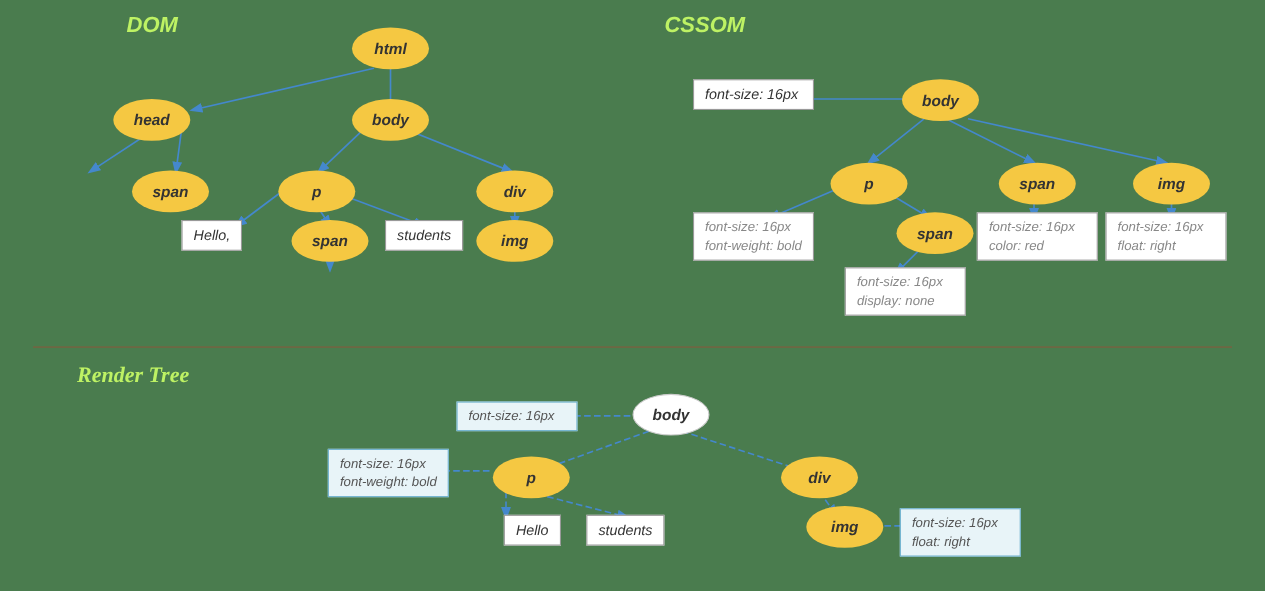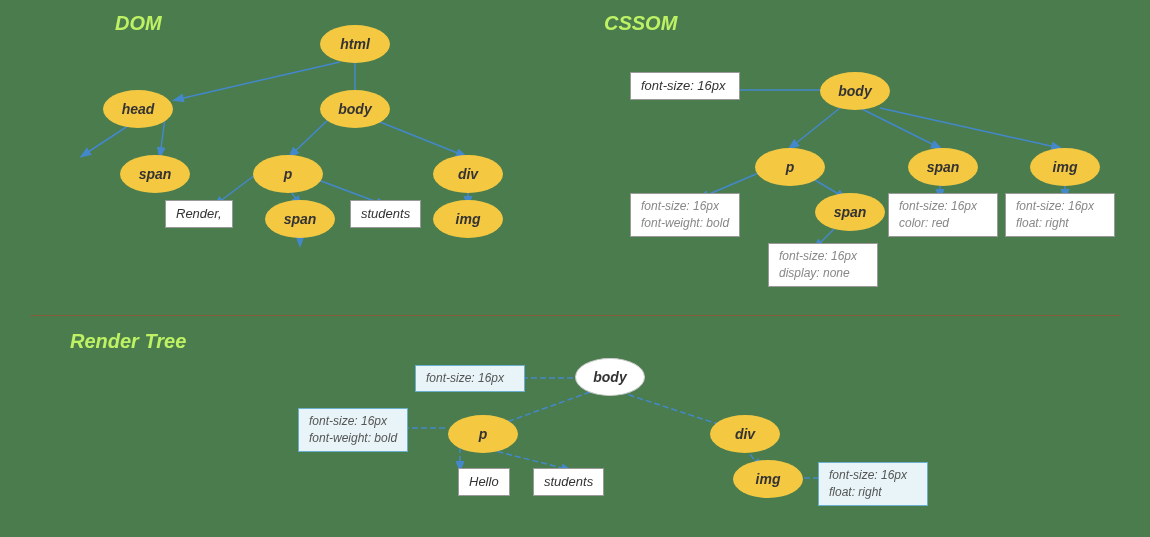"Render," div.node-rect { text: Render -> Hello }
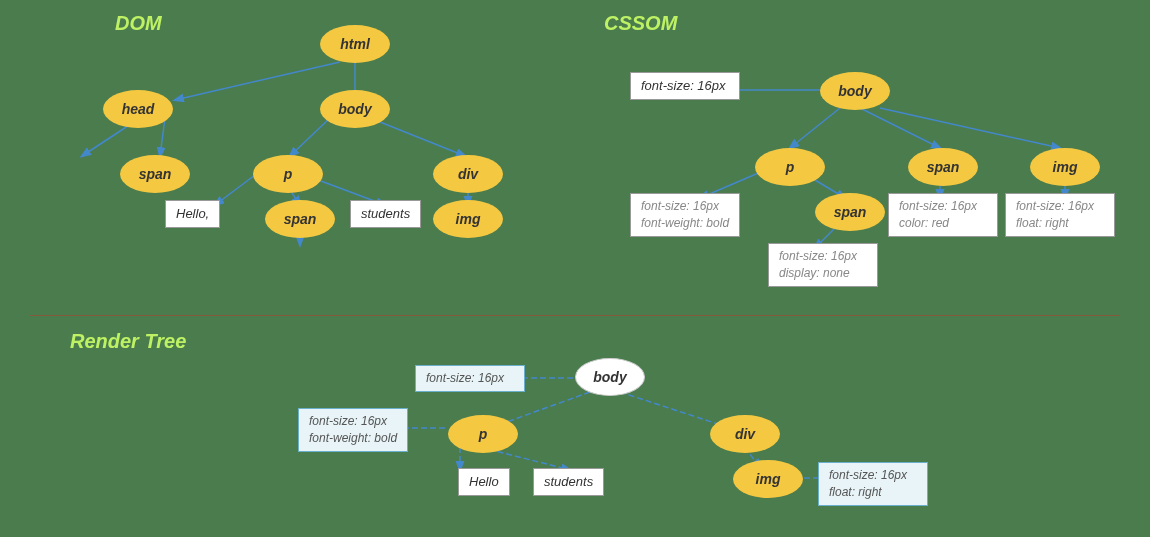"Render Tree" div.section-title { font-family: none -> Liberation Serif, serif }
